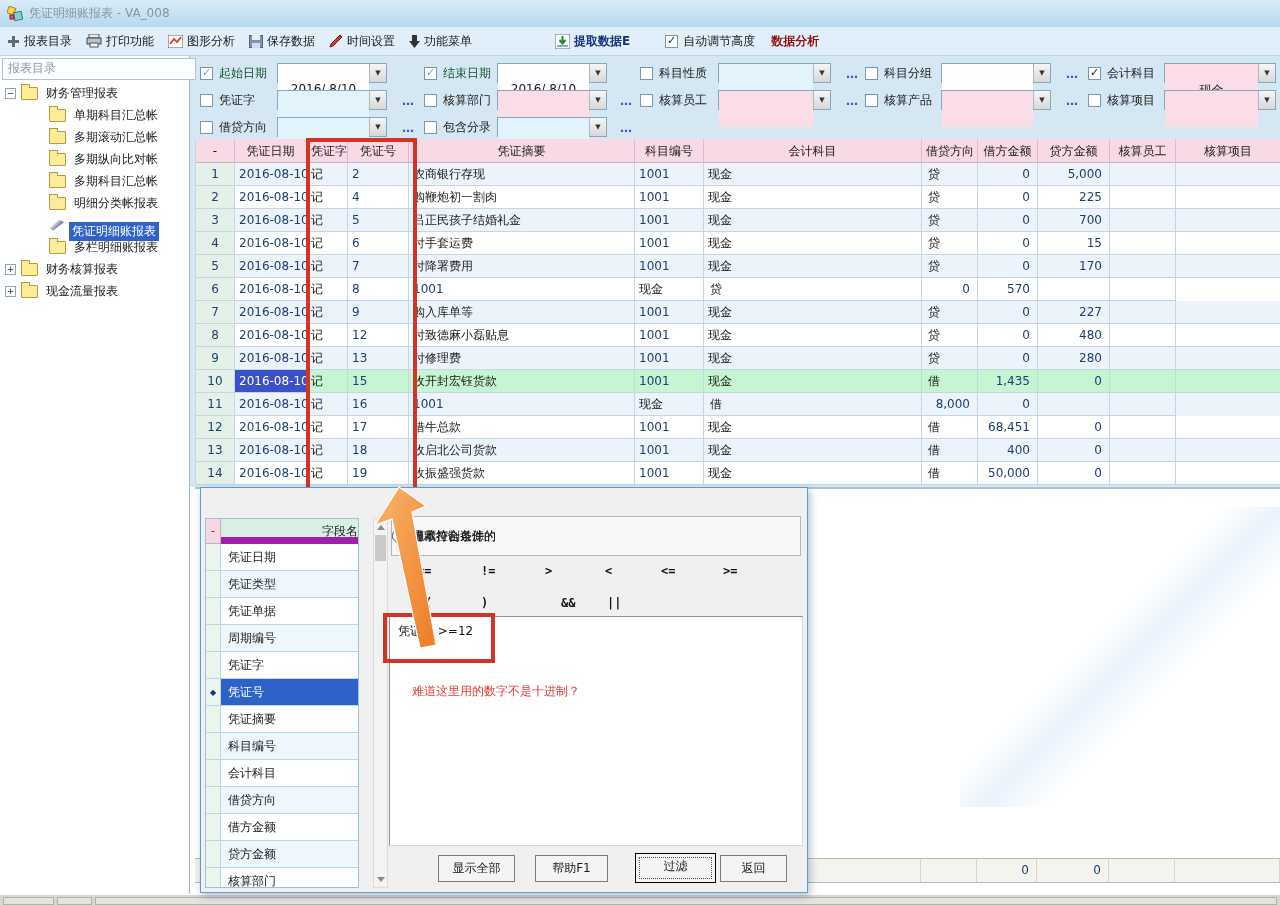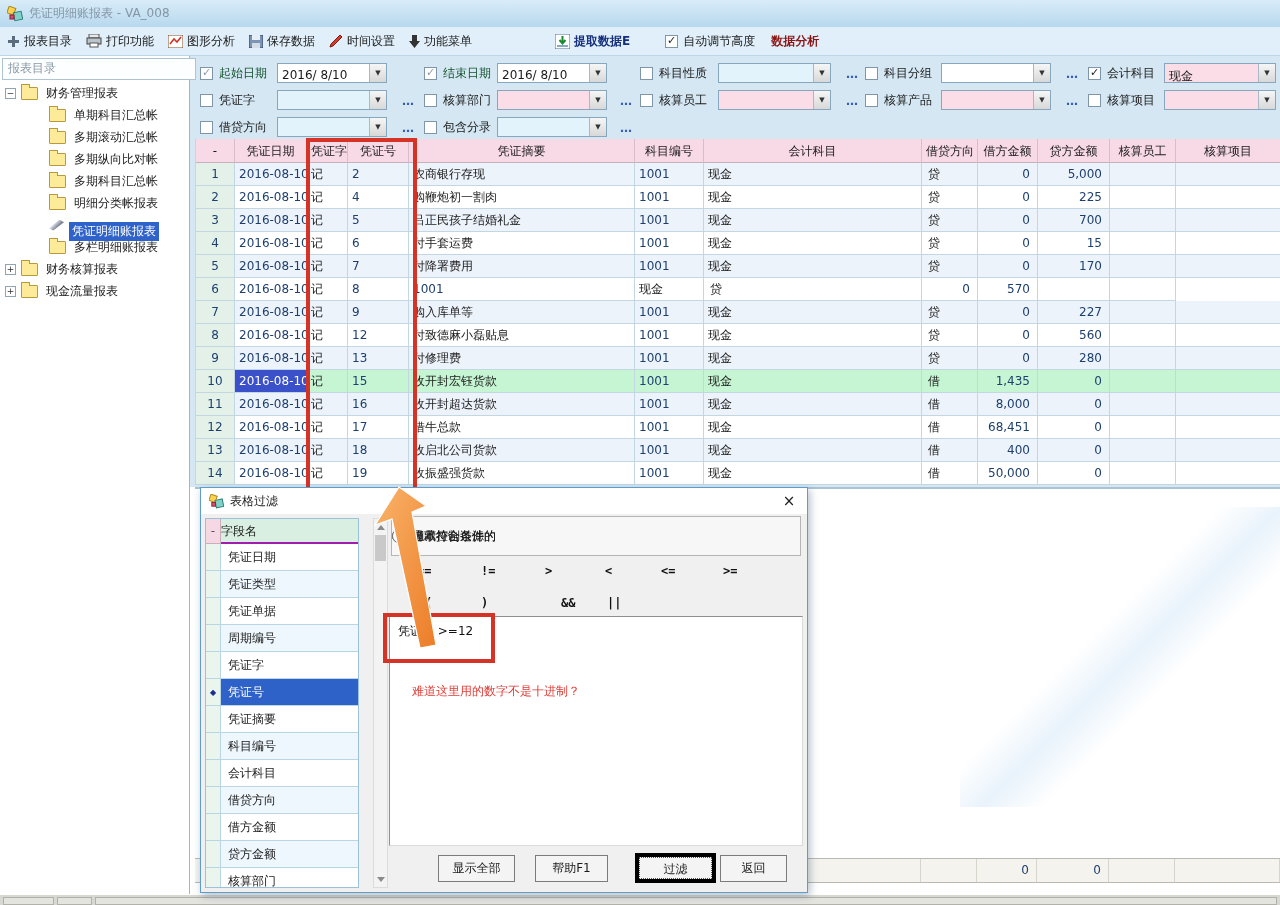"2016/ 8/10" .combo .val { padding: 4px 4px -> 18px 4px; text-align: none -> center }
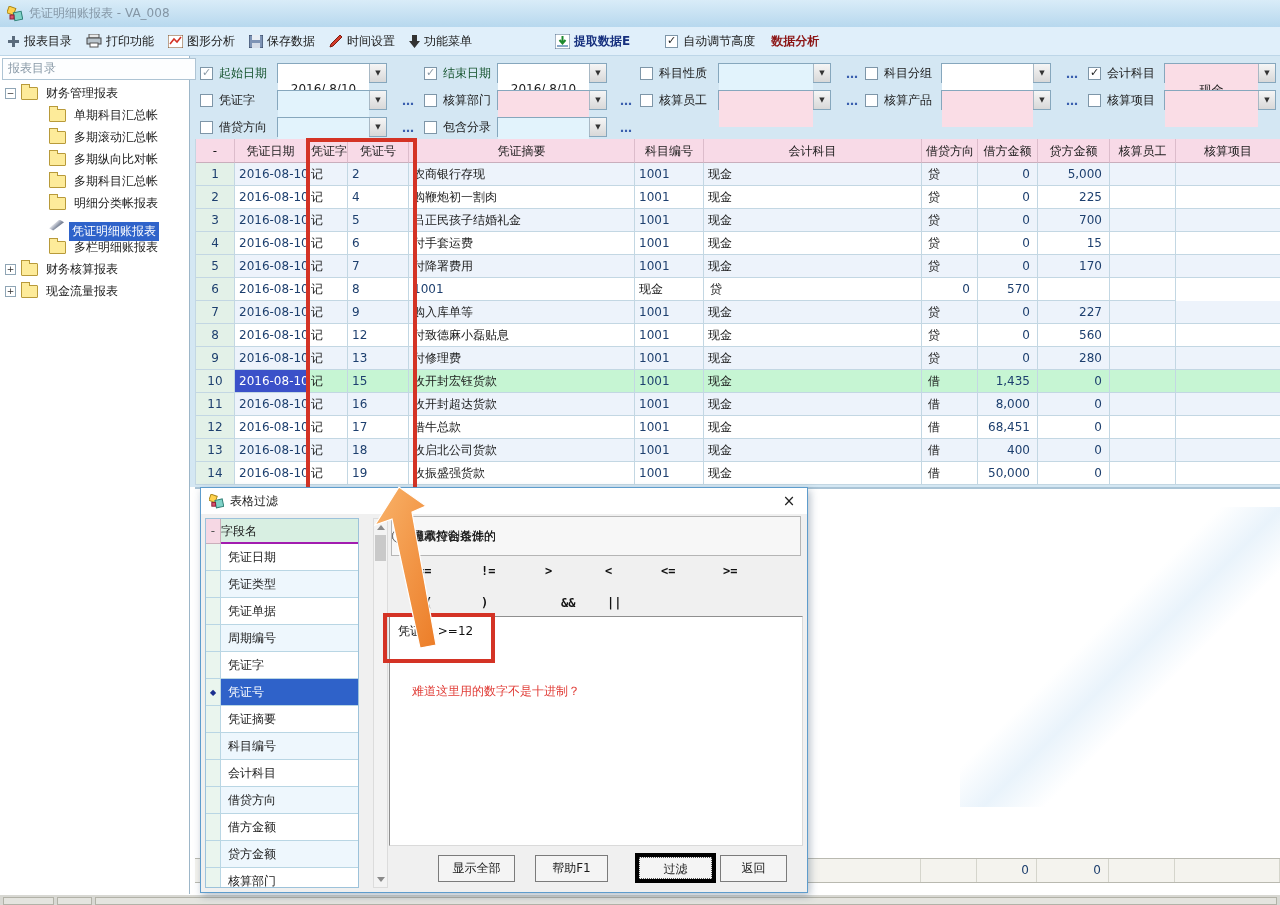"560" div.cell { text: 560 -> 480 }
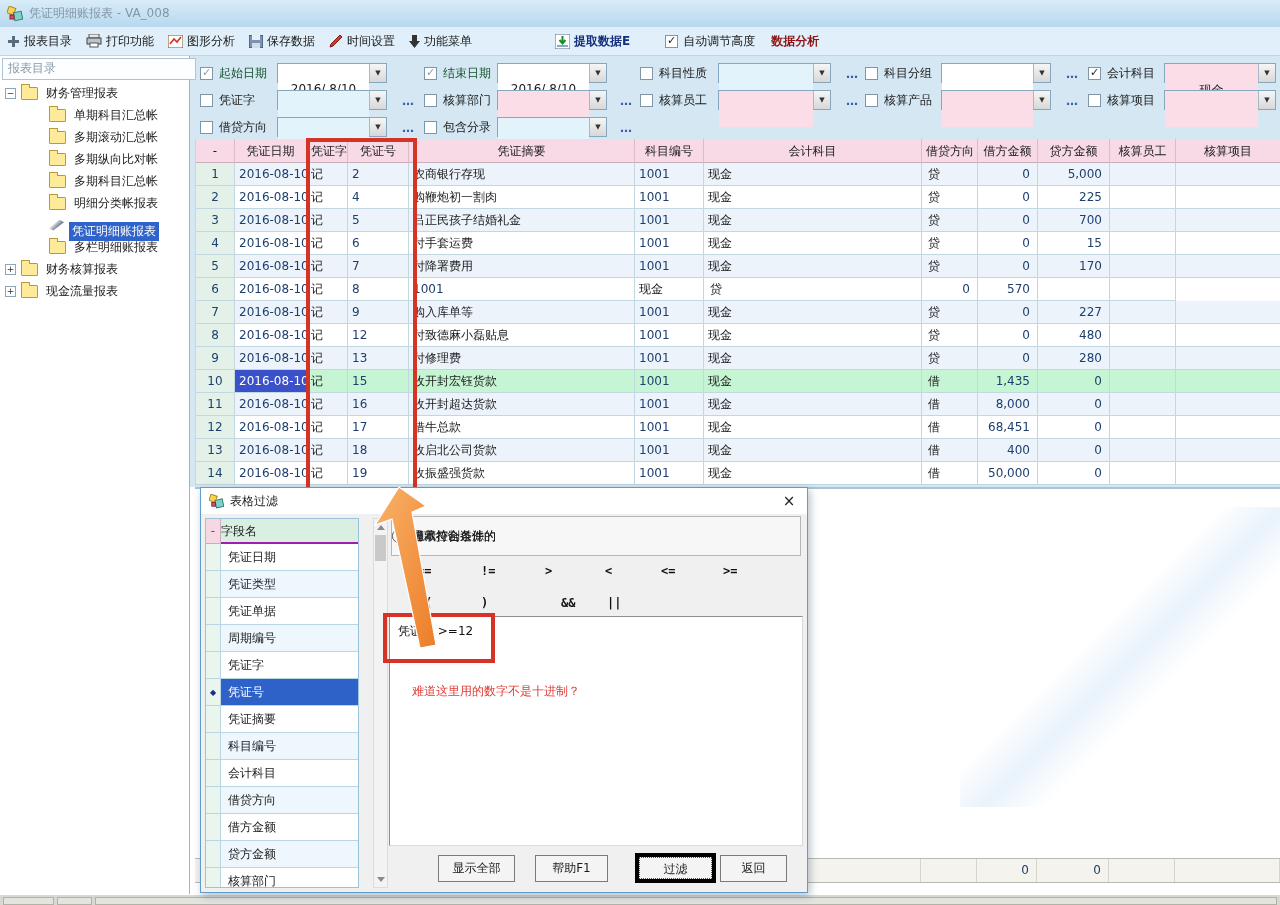"收开封超达货款" div.cell { html: <div>收开封超达货款</div> -> none }
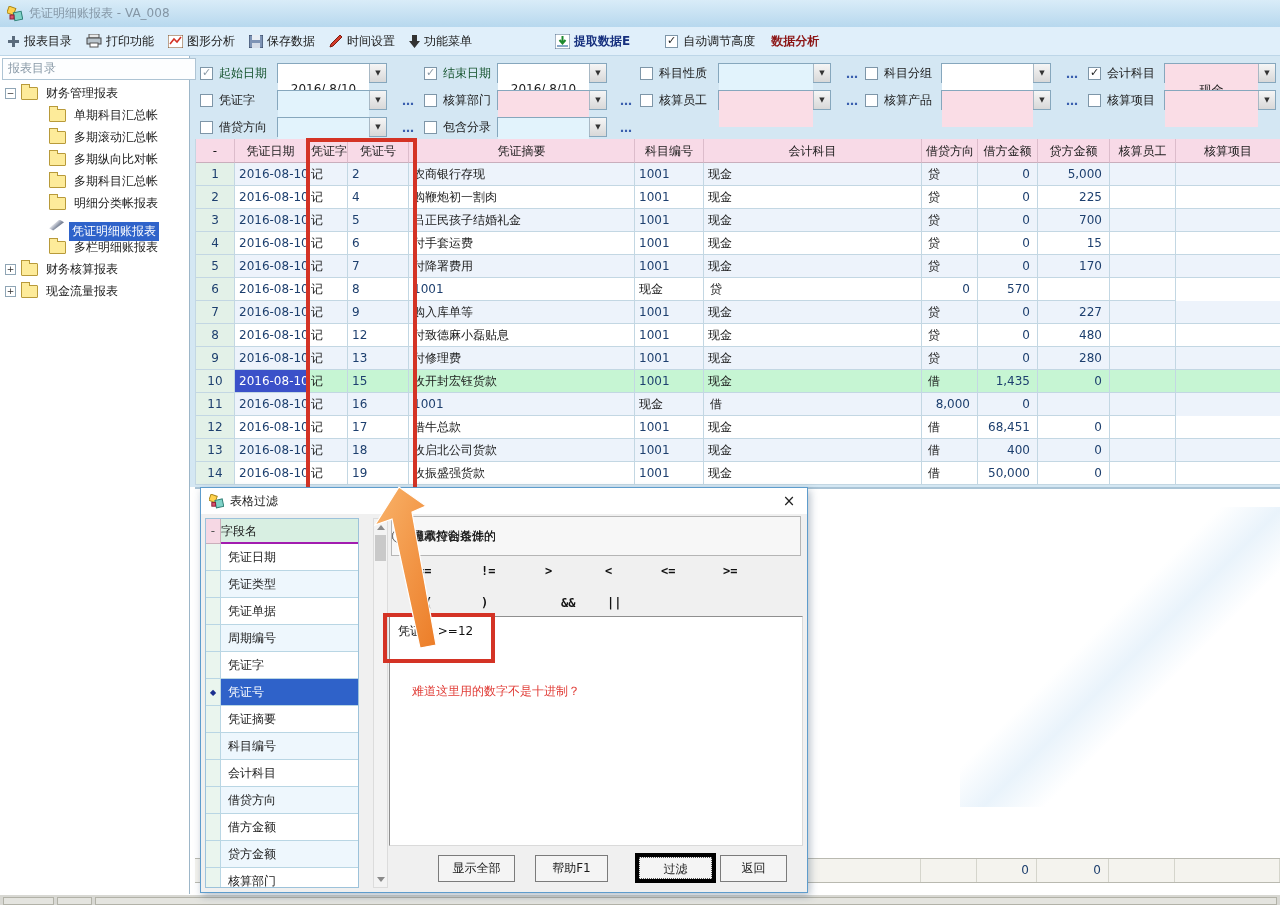"表格过滤" div.dlg-title { html: <div> <svg> <rect></rect> <rect></rect> <rect></rect> </svg> <span>表格过滤</span> <span>×</span> </div> -> none }
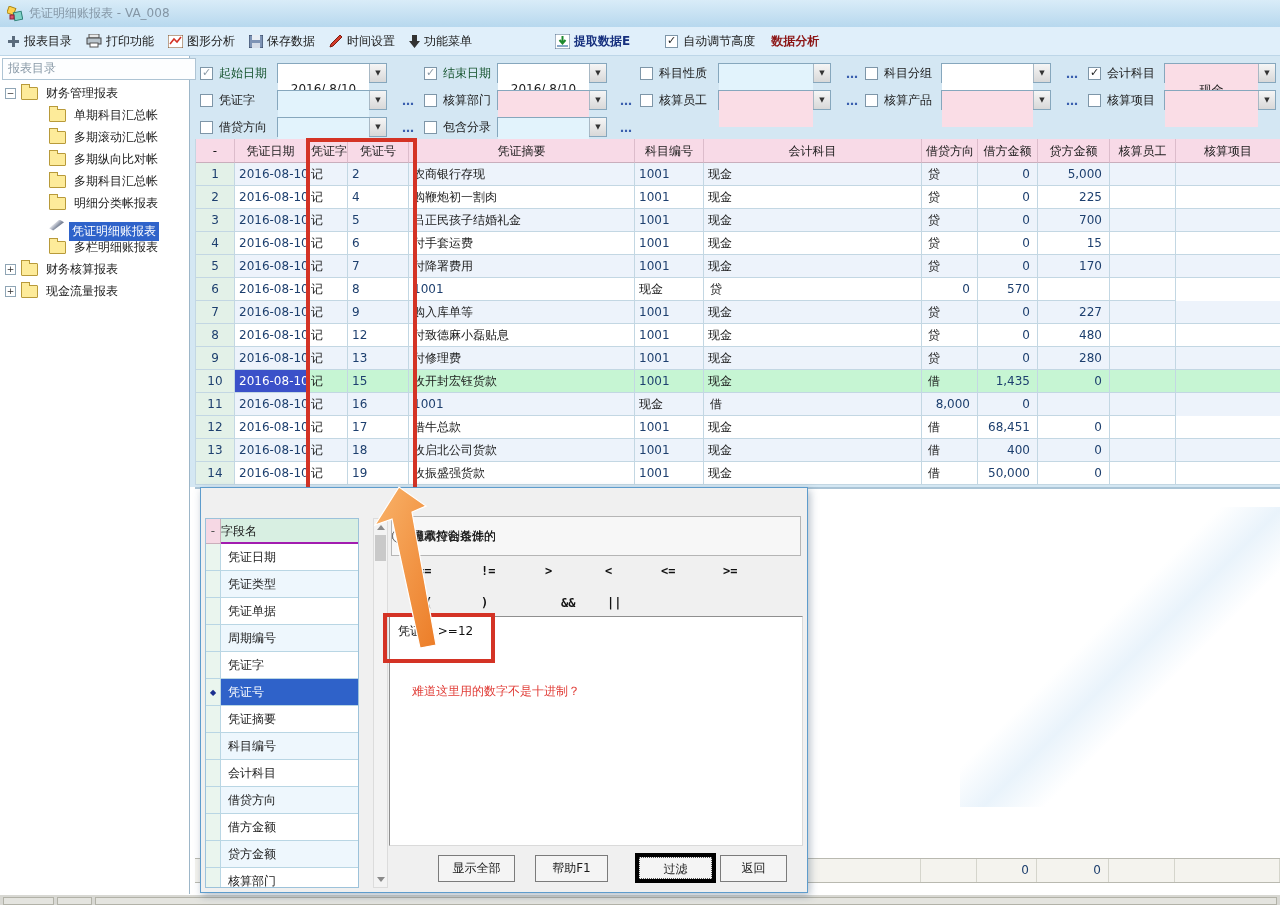"字段名" .fhead .h { border-bottom: 2px solid #a21caf -> 7px solid #a21caf; text-align: left -> right }
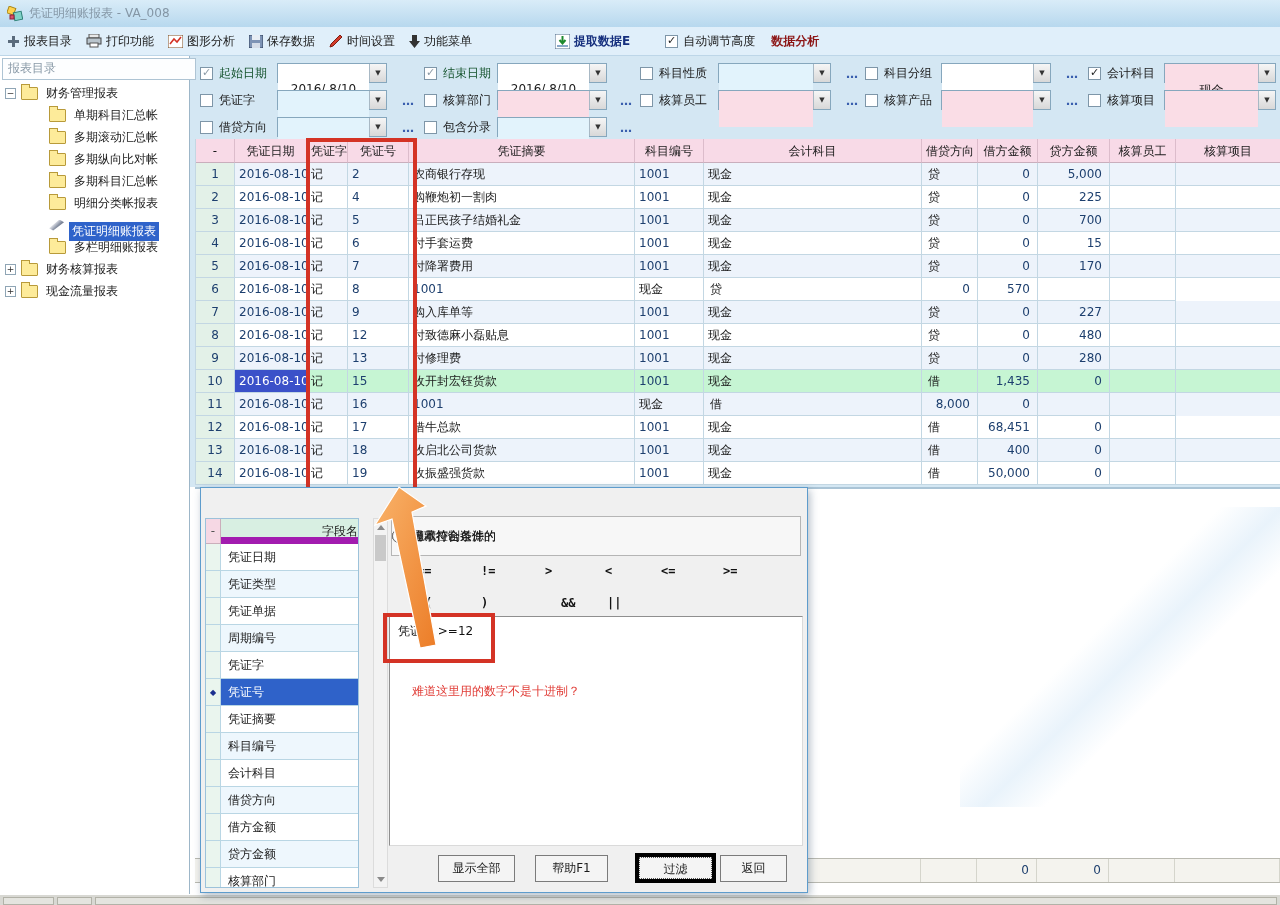"过滤" .dbtn2.default { border: 4px solid #000000 -> 1px solid #000000 }
